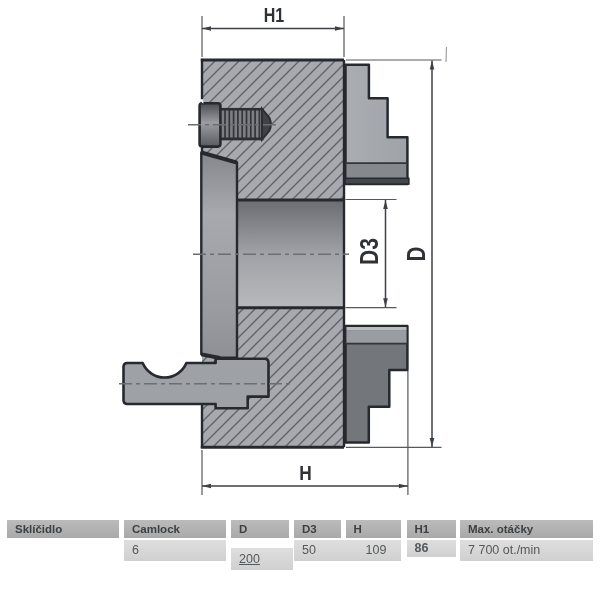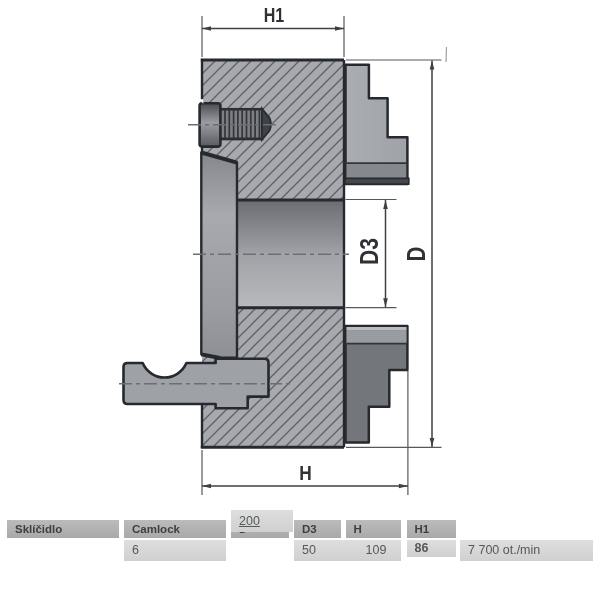"Max. otáčky" div.cell { html: none -> <div>Max. otáčky</div> }
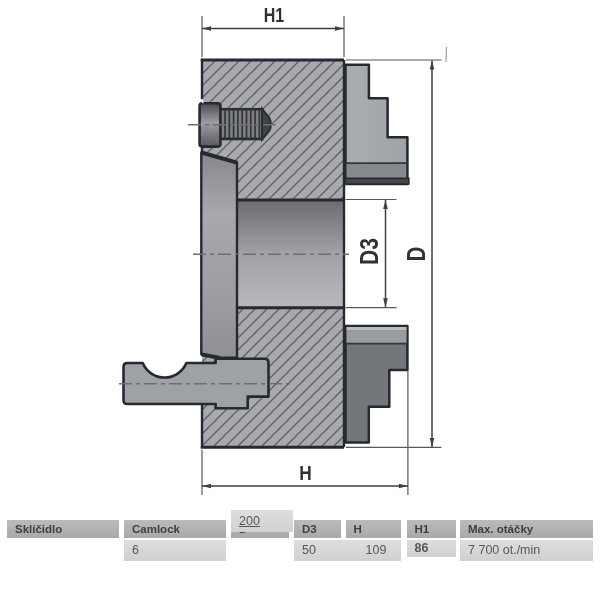"200" div.cell { top: 510px -> 548px }
